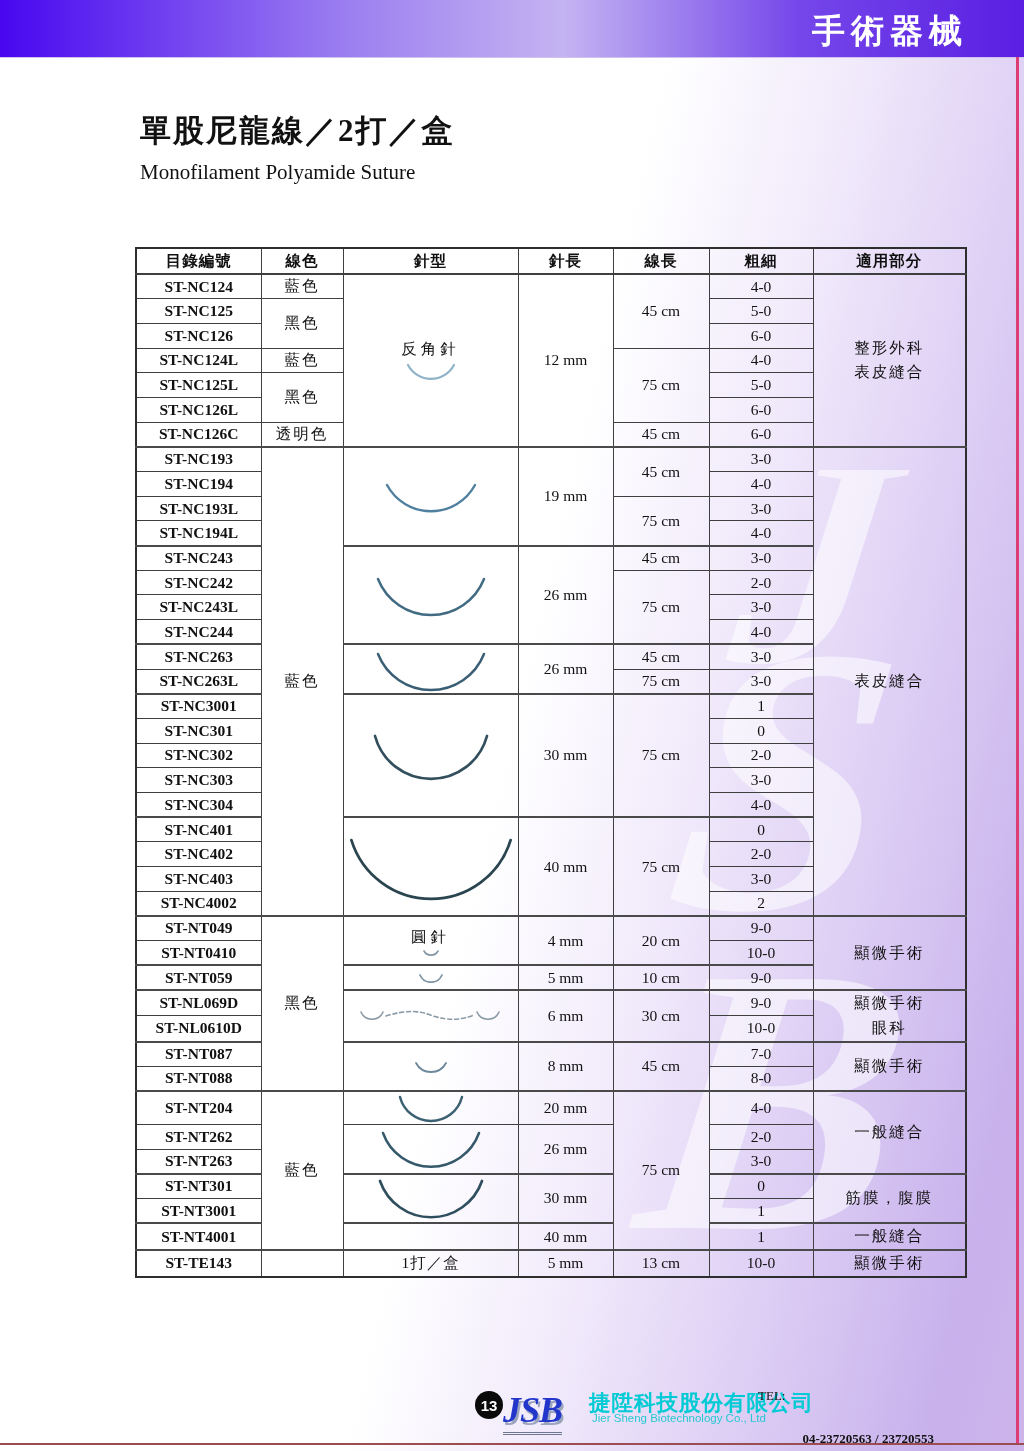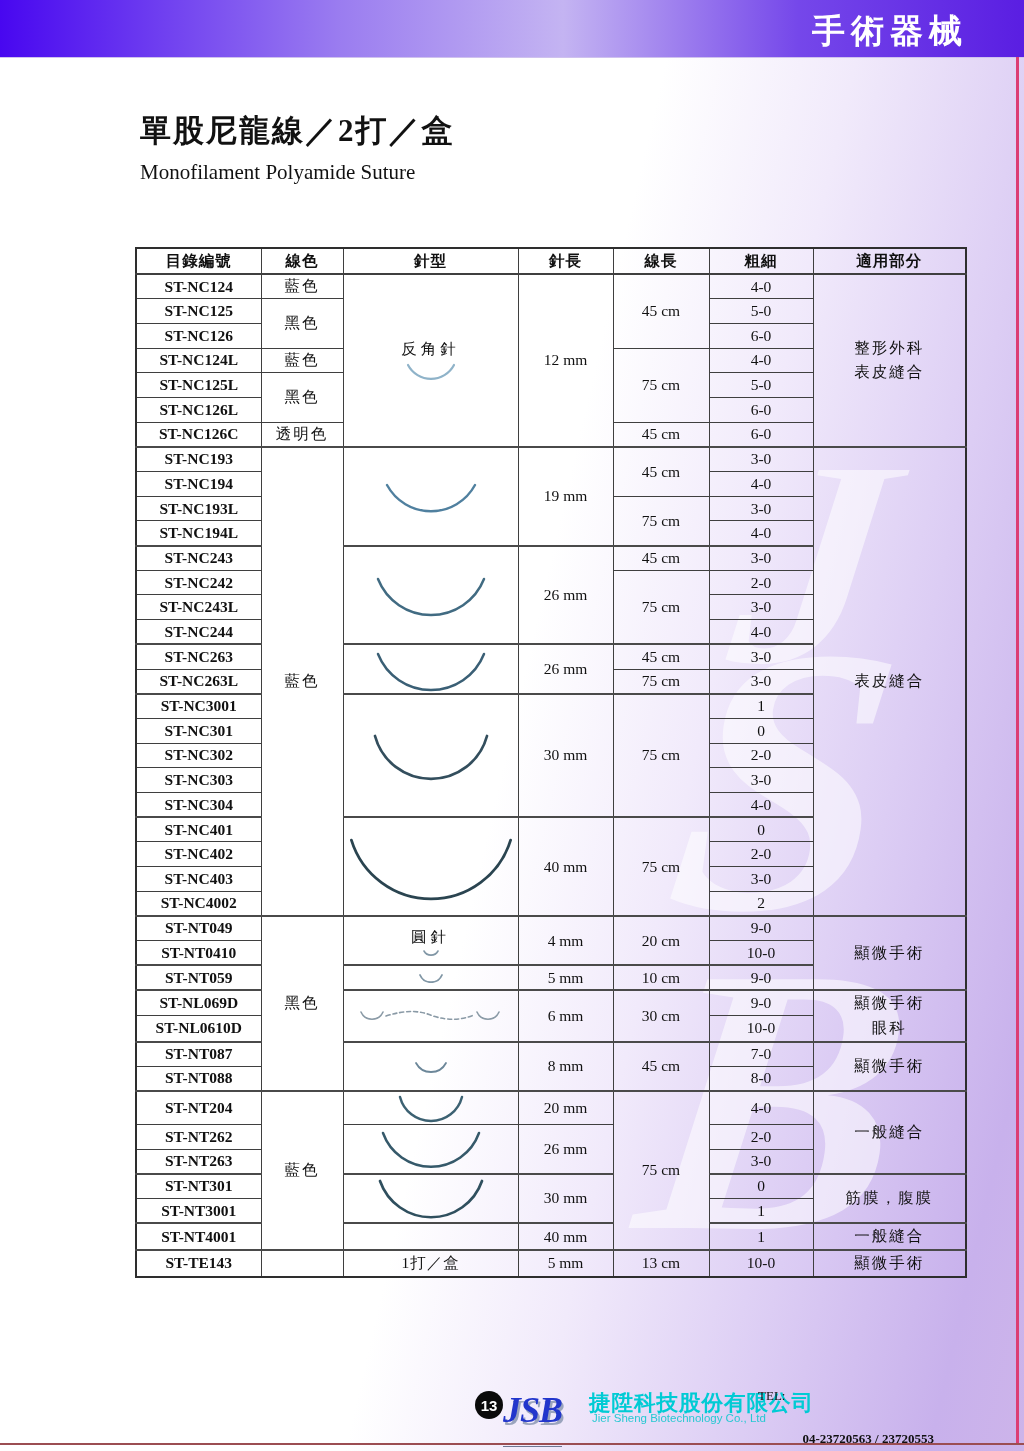"JSB" .logo-jsb { padding-bottom: 13px -> 1px }
